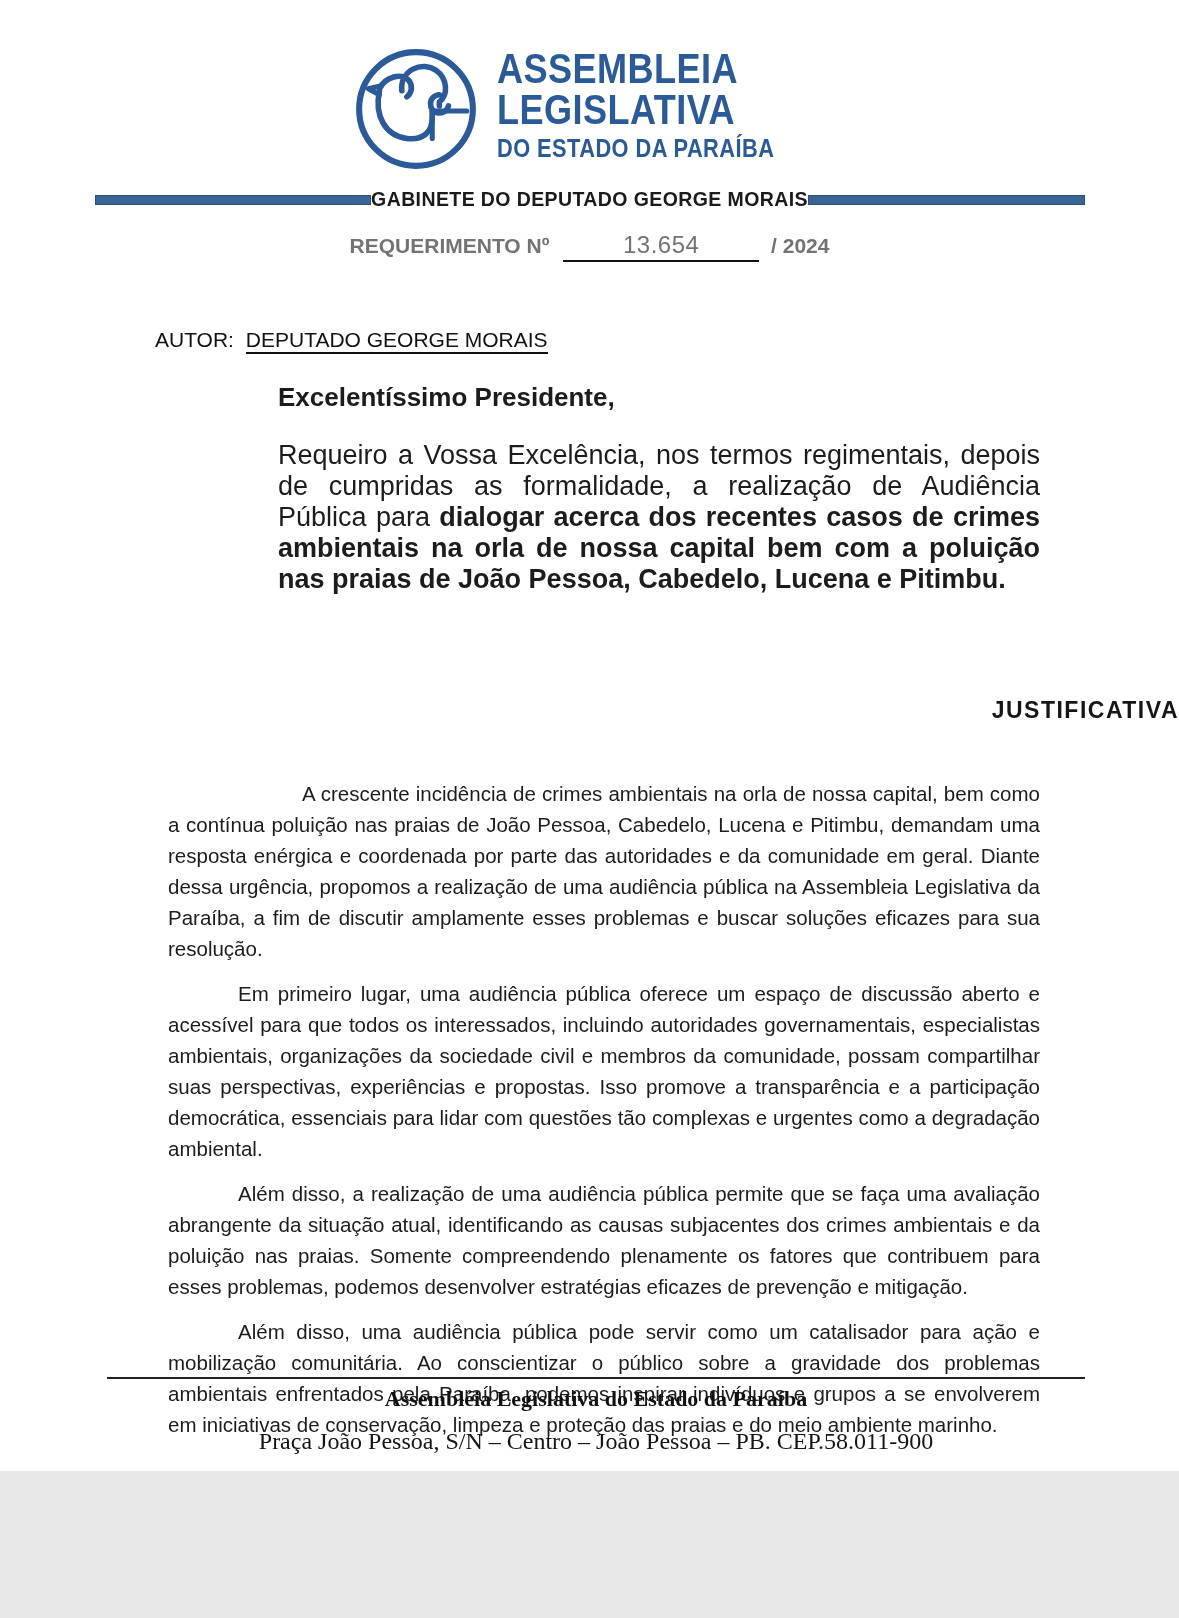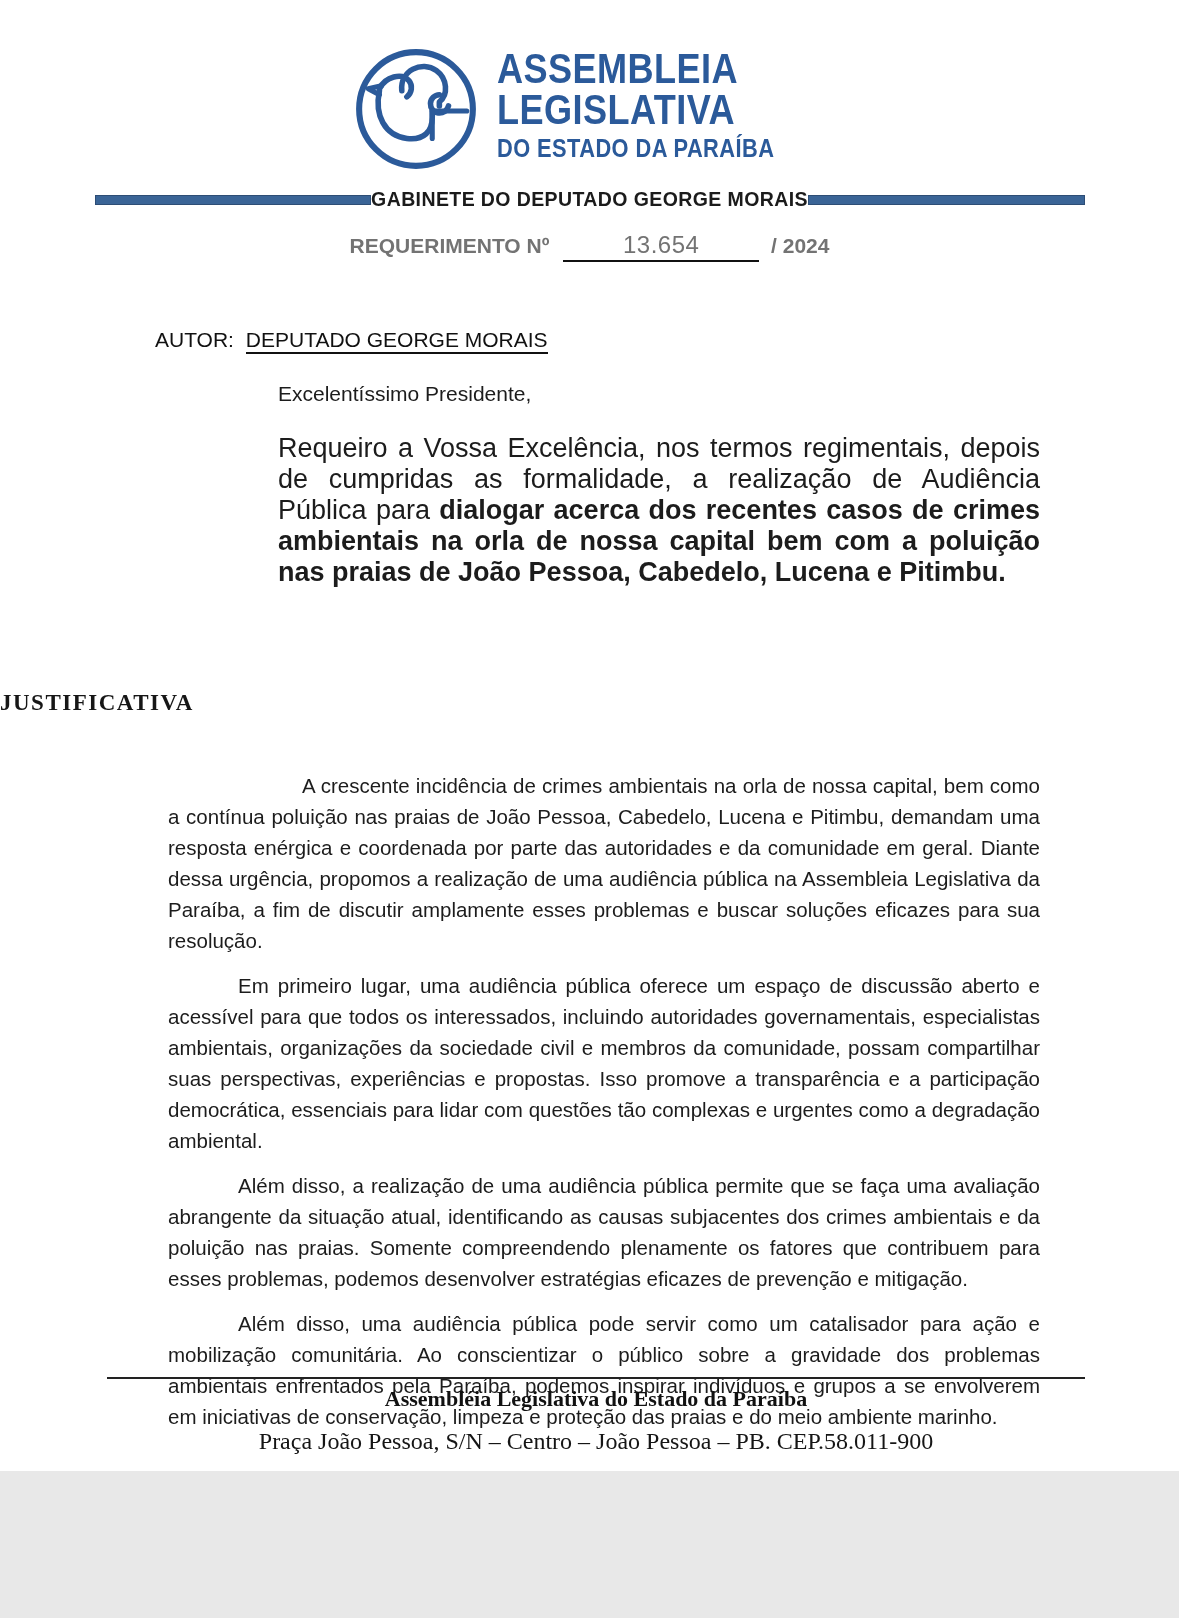"Excelentíssimo Presidente," .salutation { font-size: 21px -> 26px; font-weight: none -> bold }
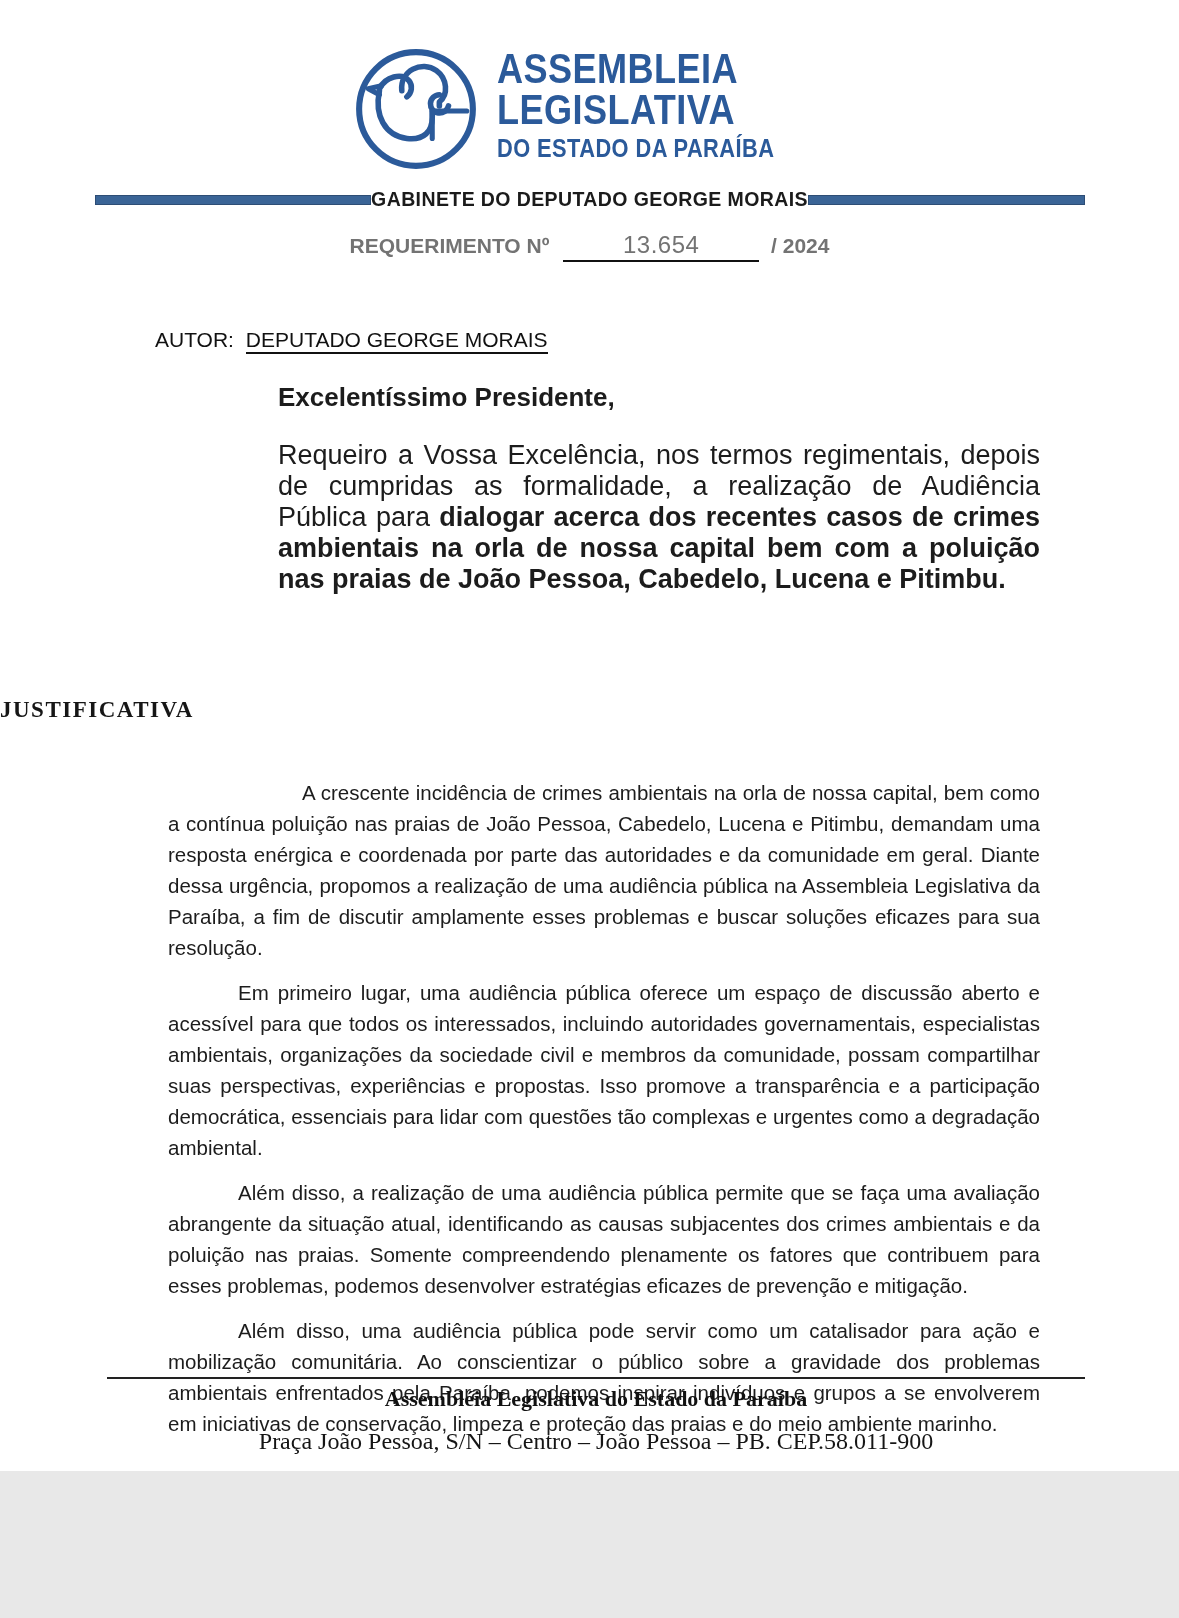"JUSTIFICATIVA" .just-heading { font-family: Liberation Serif, serif -> Liberation Sans, sans-serif; text-align: left -> right }
